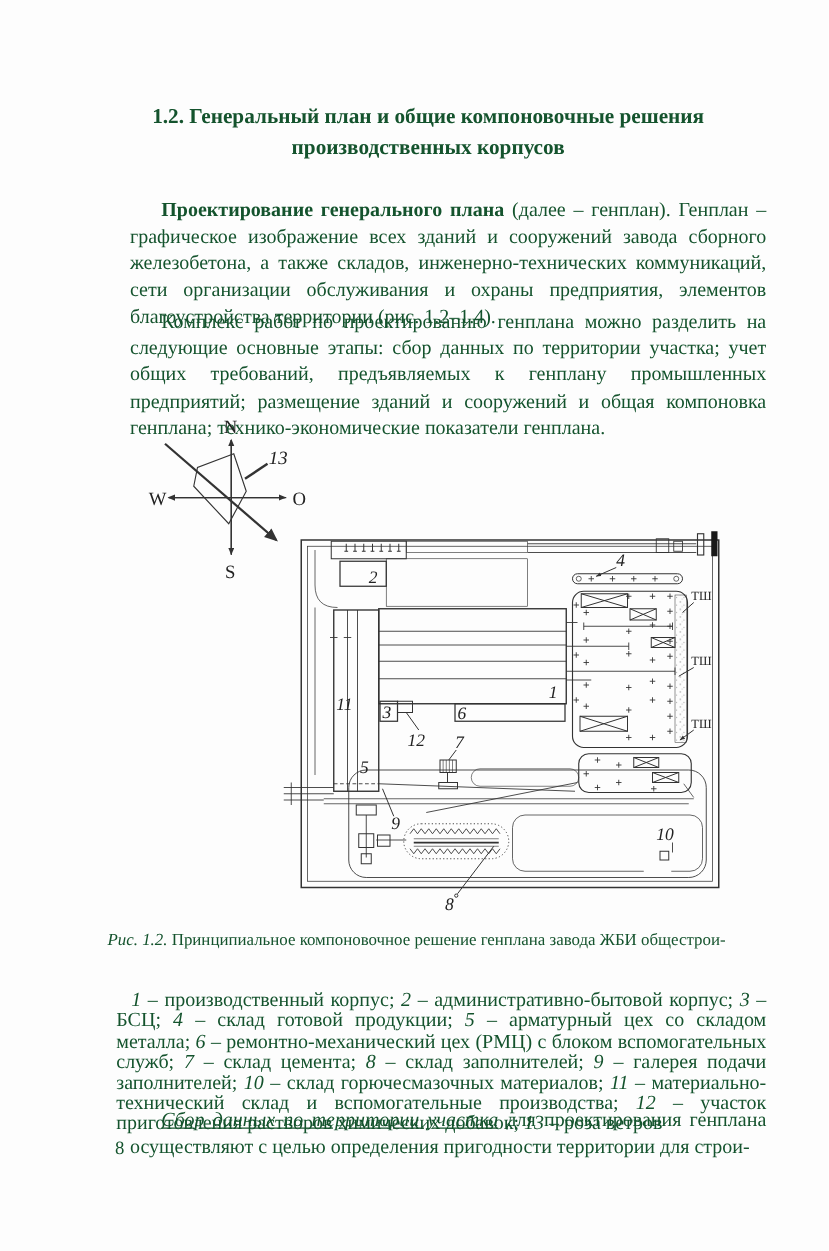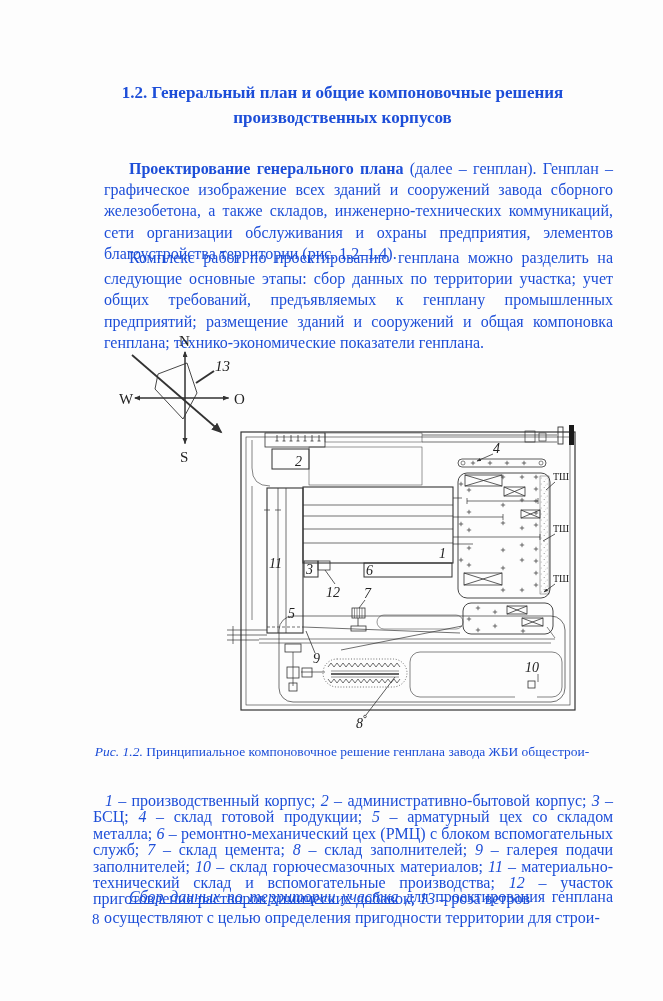"1.2. Генеральный план и общие" .page { color: #1d4ed8 -> #14532d }
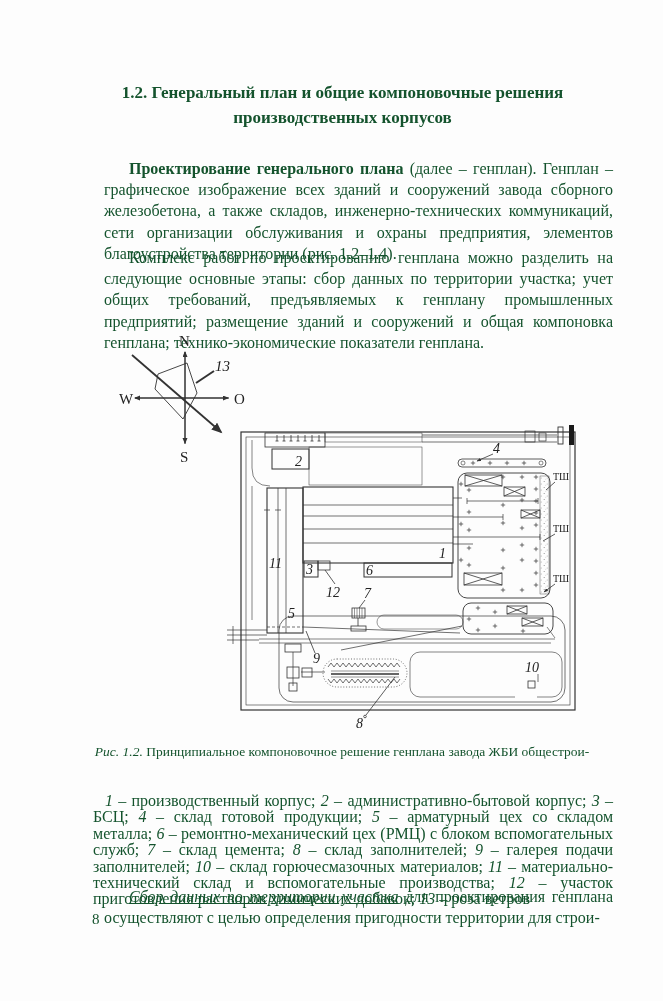"Рис. 1.2. Принципиальное компоновочное" .caption { text-align: center -> none }
